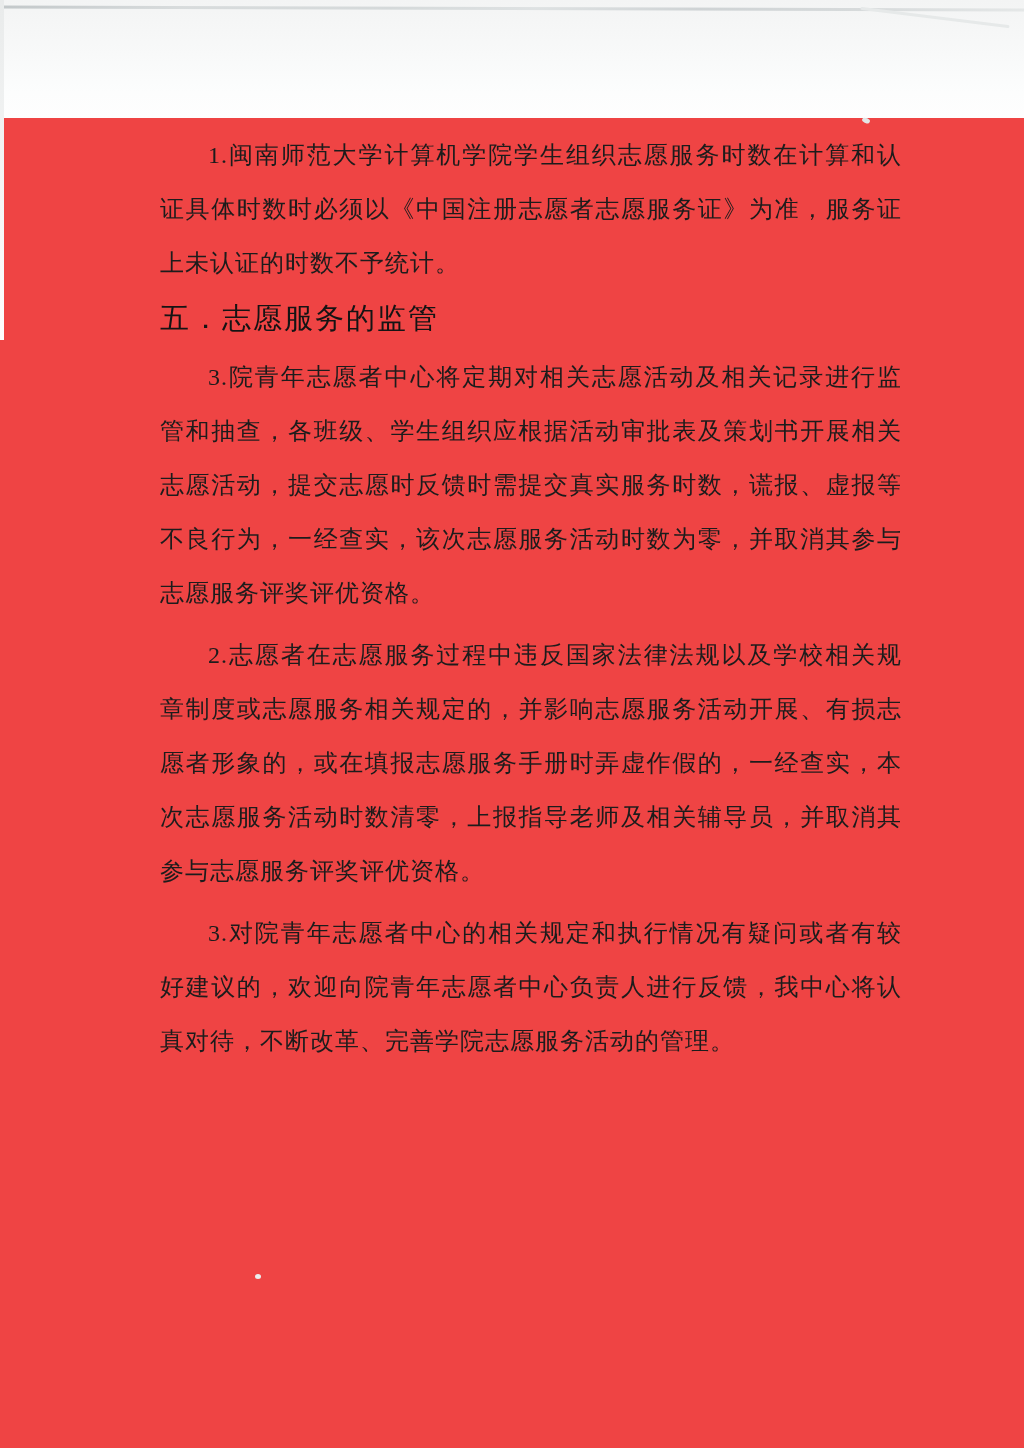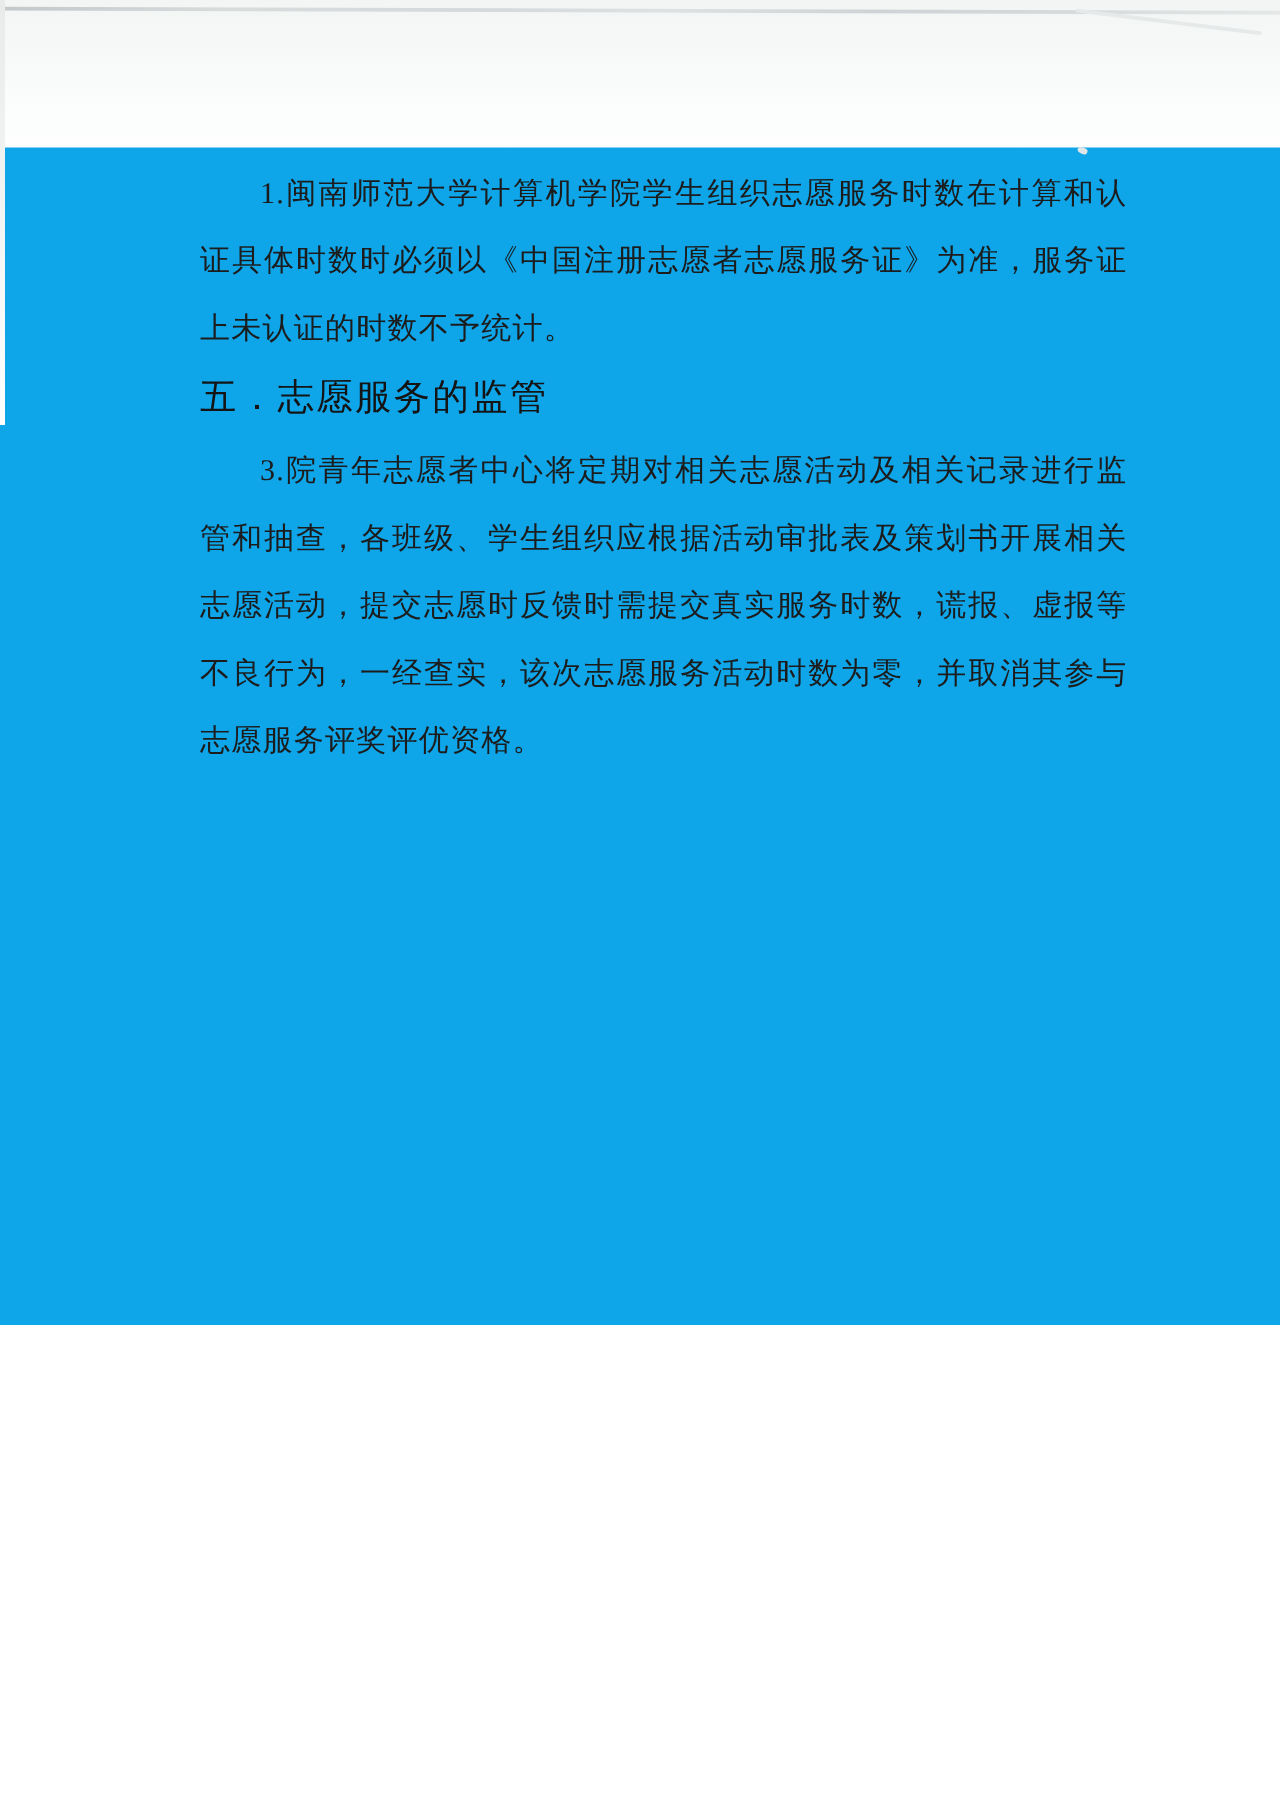"1.闽南师范大学计算机学院学生组织志愿服务时数在计算和认证具体时数时必须以《中国" .sheet { background: #0ea5e9 -> #ef4444; height: 1060px -> 1448px }
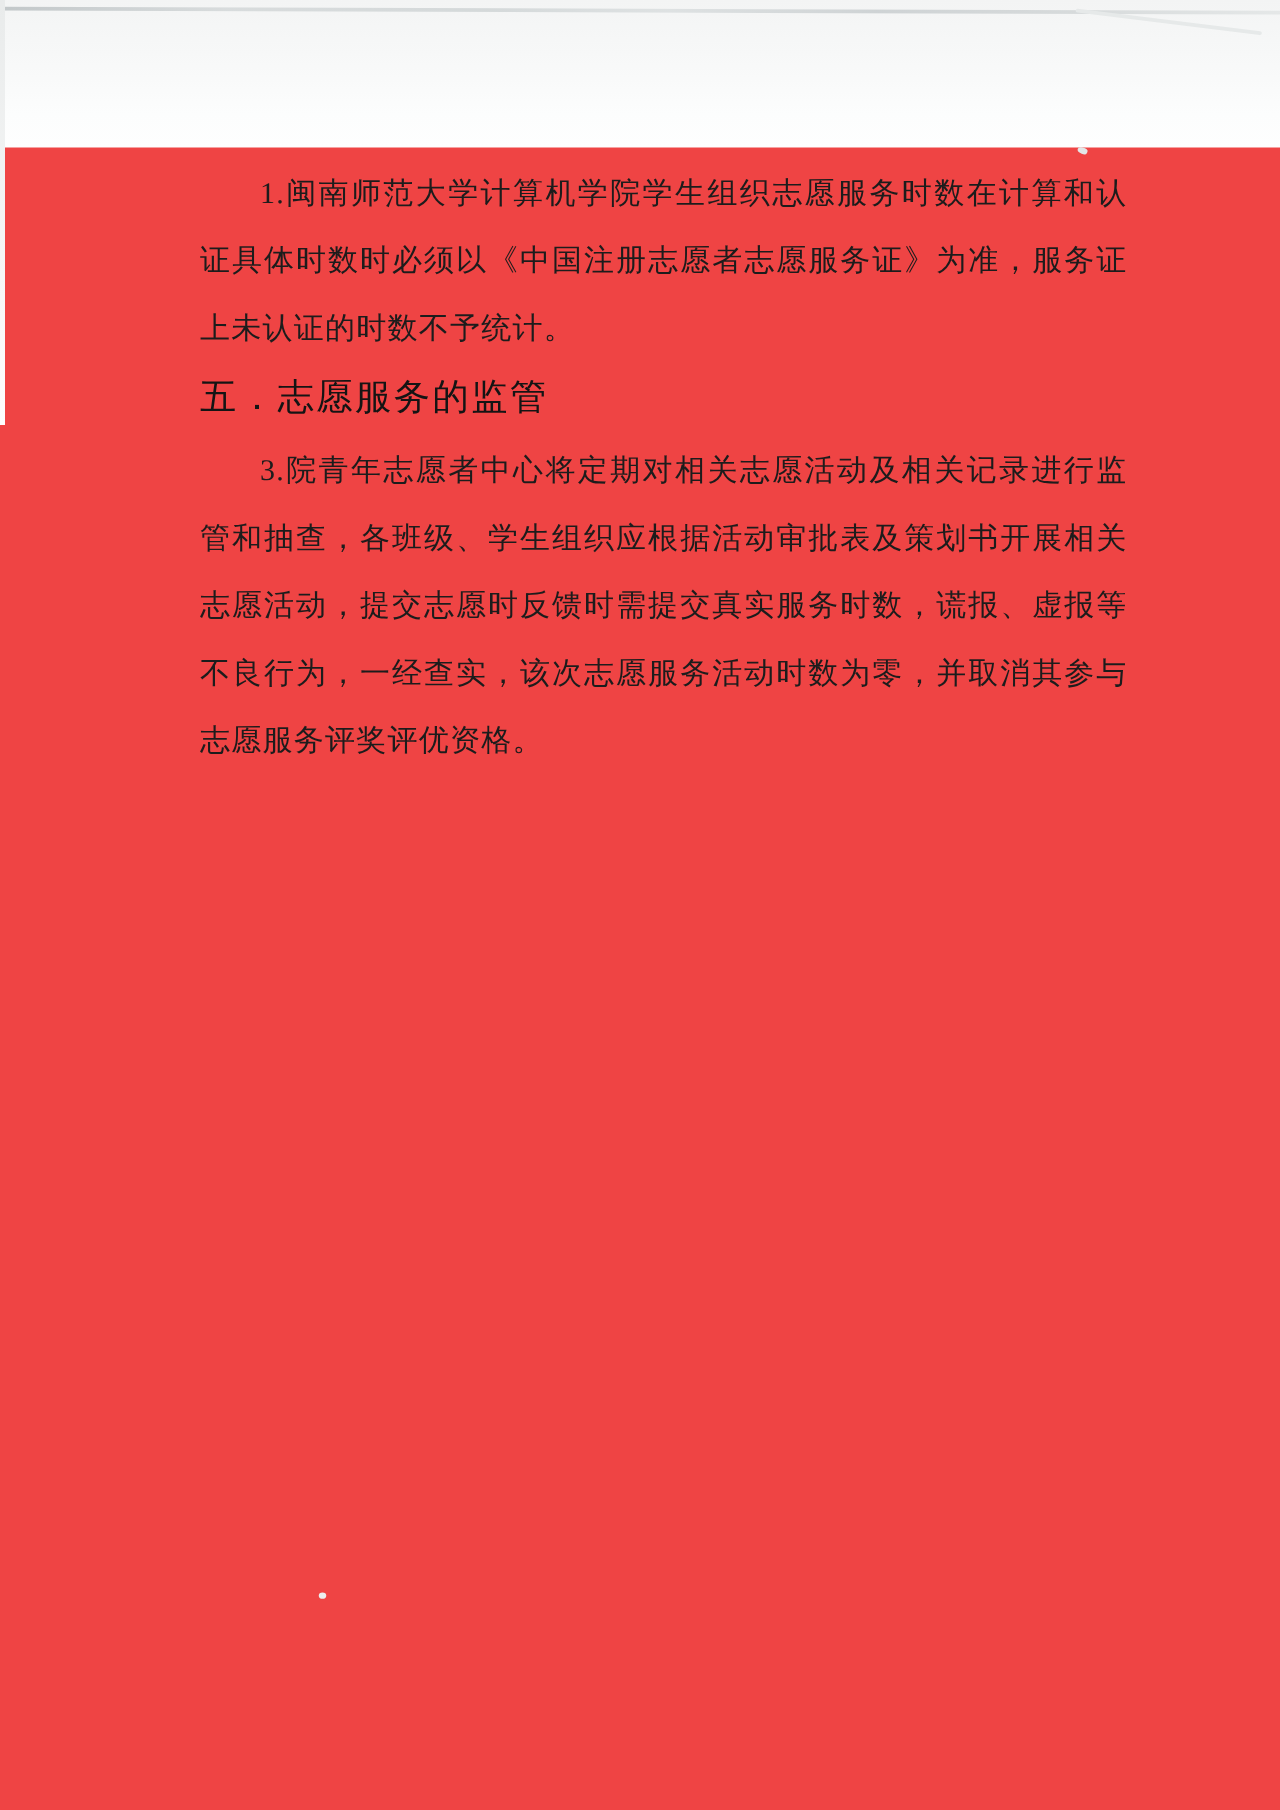"2.志愿者在志愿服务过程中违反国家法律法规以及学校相关规章制度或志愿服务相关规定" p.body-para { html: none -> <p>2.志愿者在志愿服务过程中违反国家法律法规以及学校相关规章制度或志愿服务相关规定的，并影响志愿服务活动开展、有损志愿者形象的，或在填报志愿服务手册时弄虚作假的，一经查实，本次志愿服务活动时数清零，上报指导老师及相关辅导员，并取消其参与志愿服务评奖评优资格。</p> }
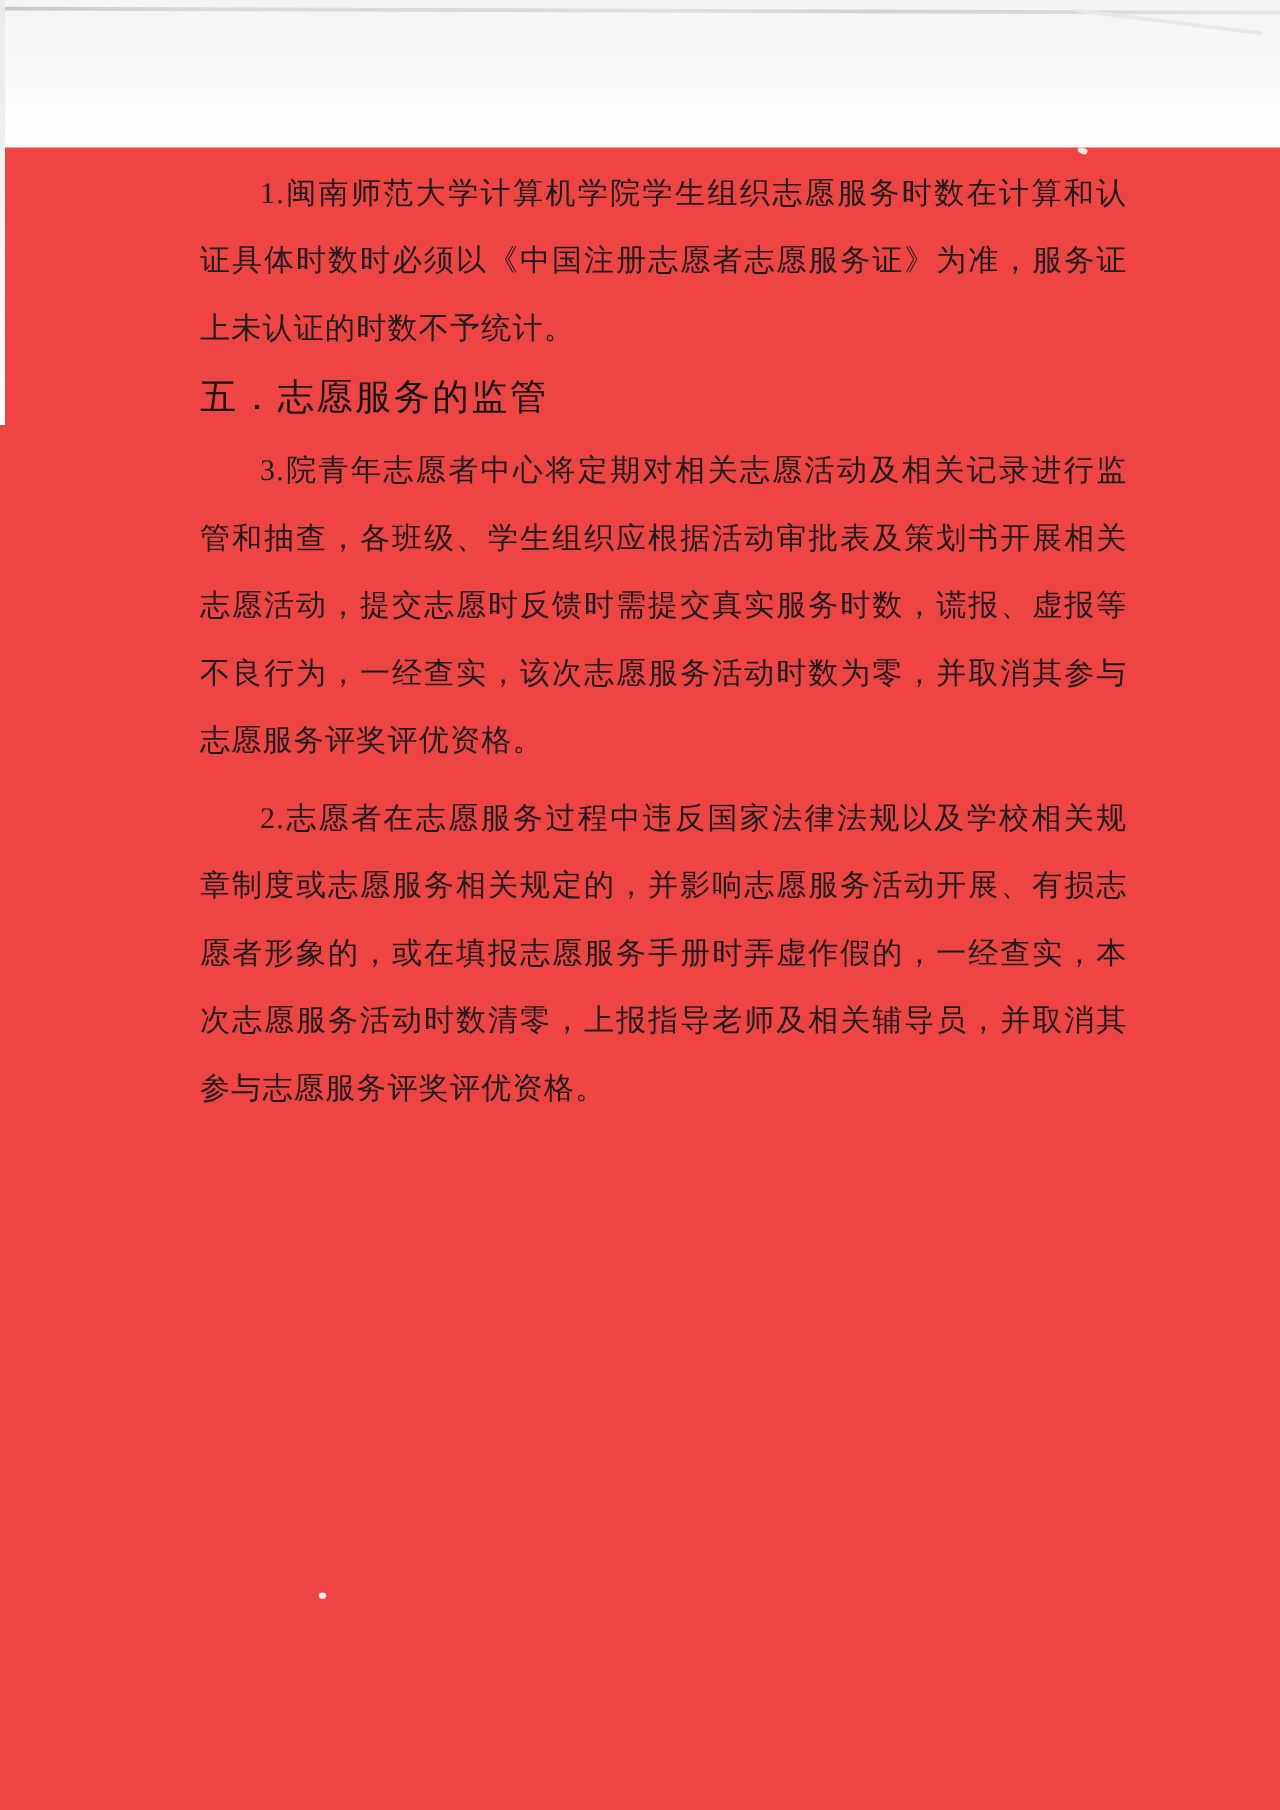"3.对院青年志愿者中心的相关规定和执行情况有疑问或者有较好建议的，欢迎向院青年志" p.body-para { html: none -> <p>3.对院青年志愿者中心的相关规定和执行情况有疑问或者有较好建议的，欢迎向院青年志愿者中心负责人进行反馈，我中心将认真对待，不断改革、完善学院志愿服务活动的管理。</p> }
